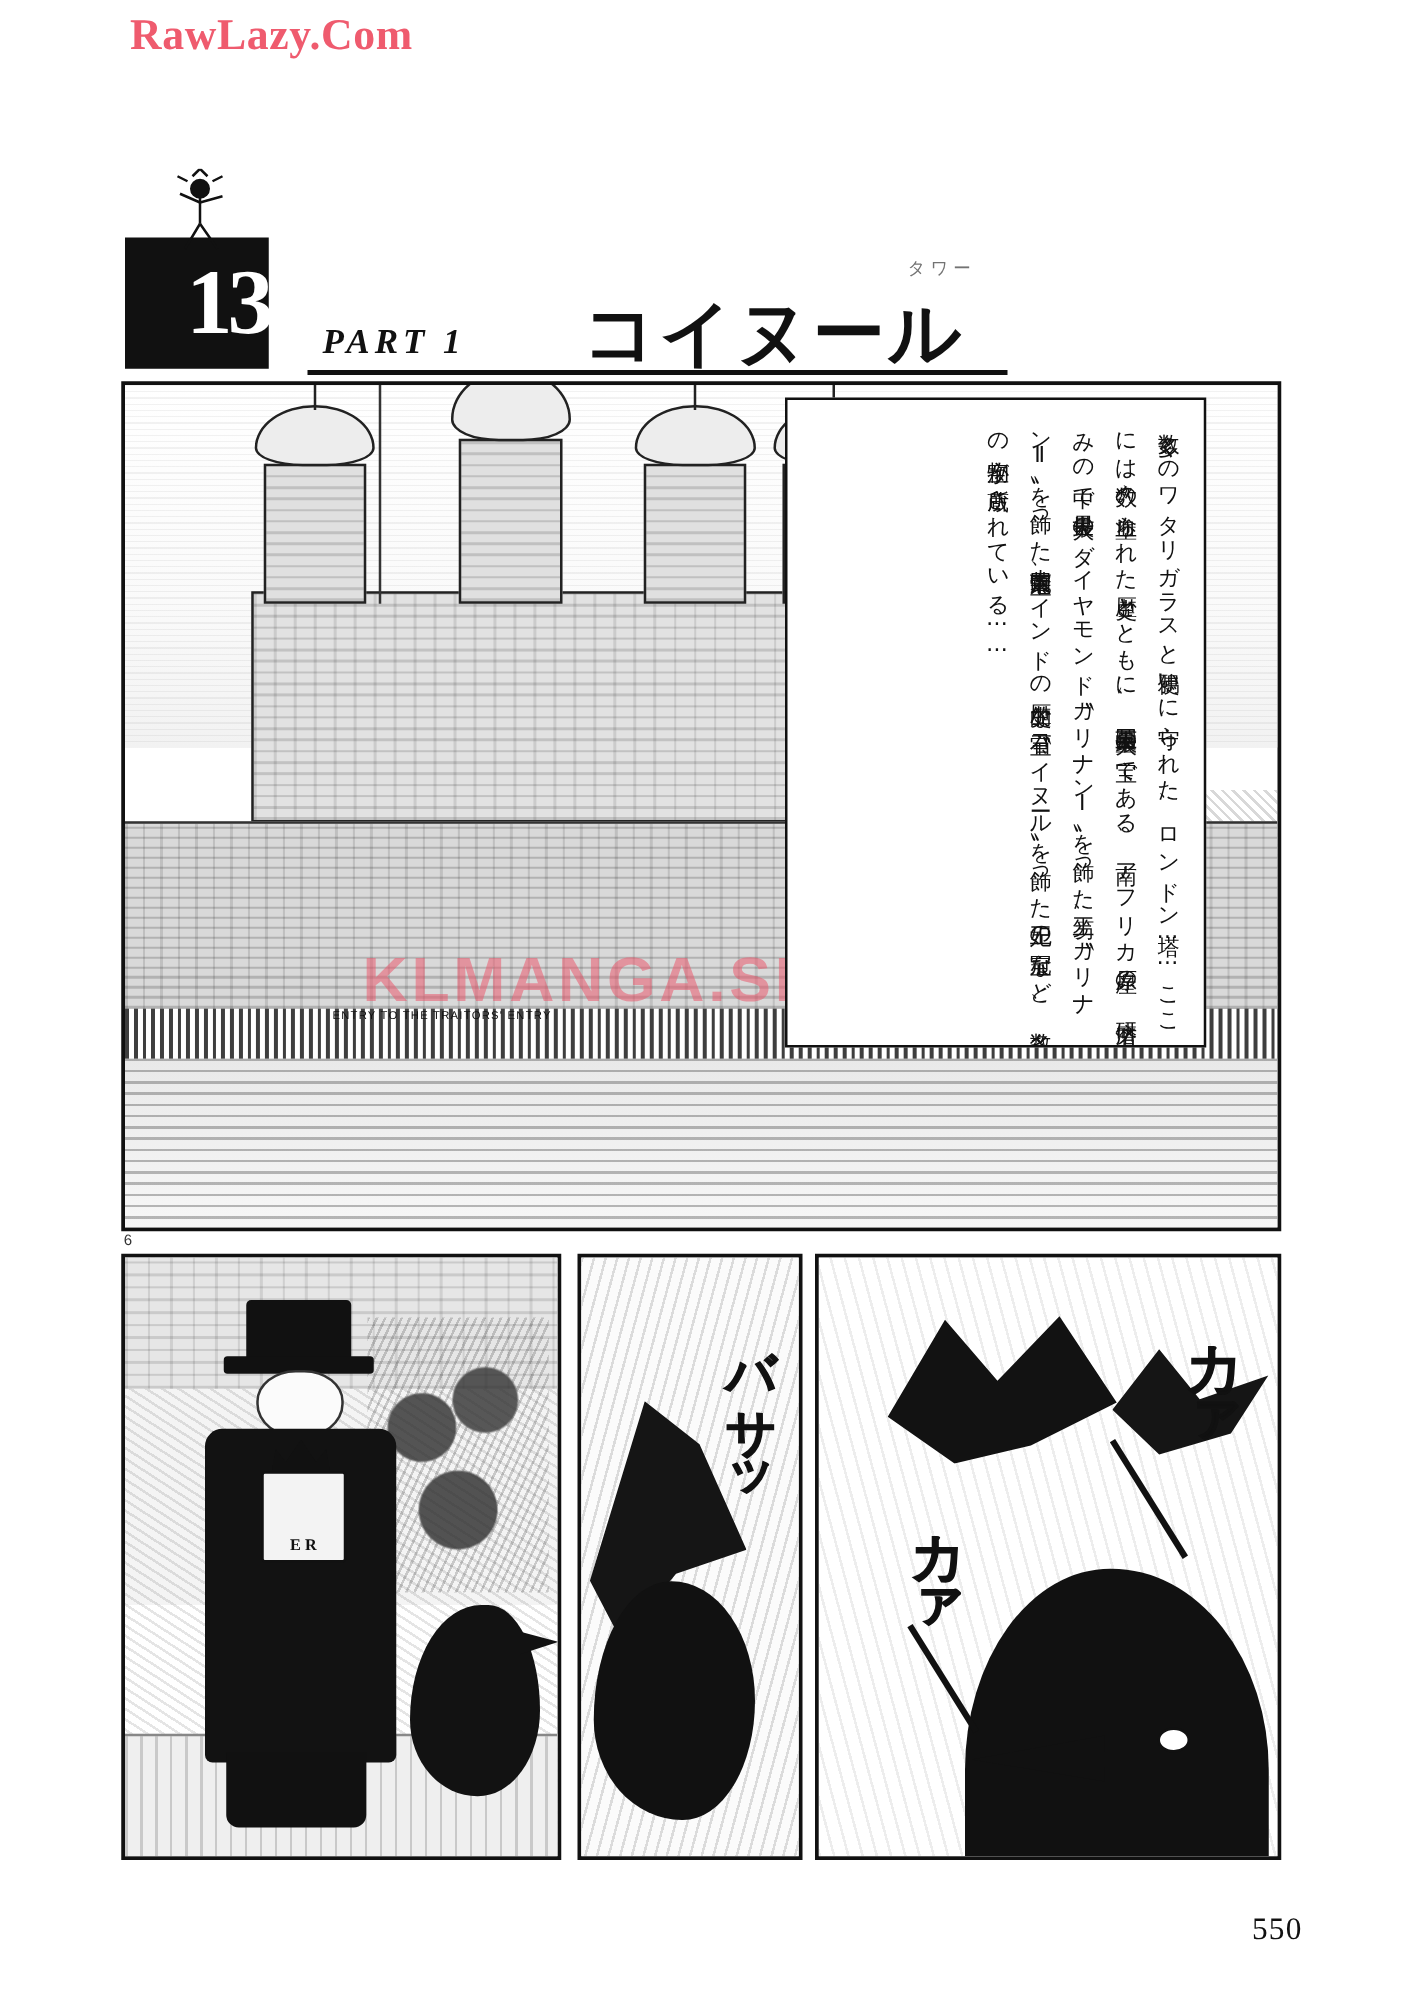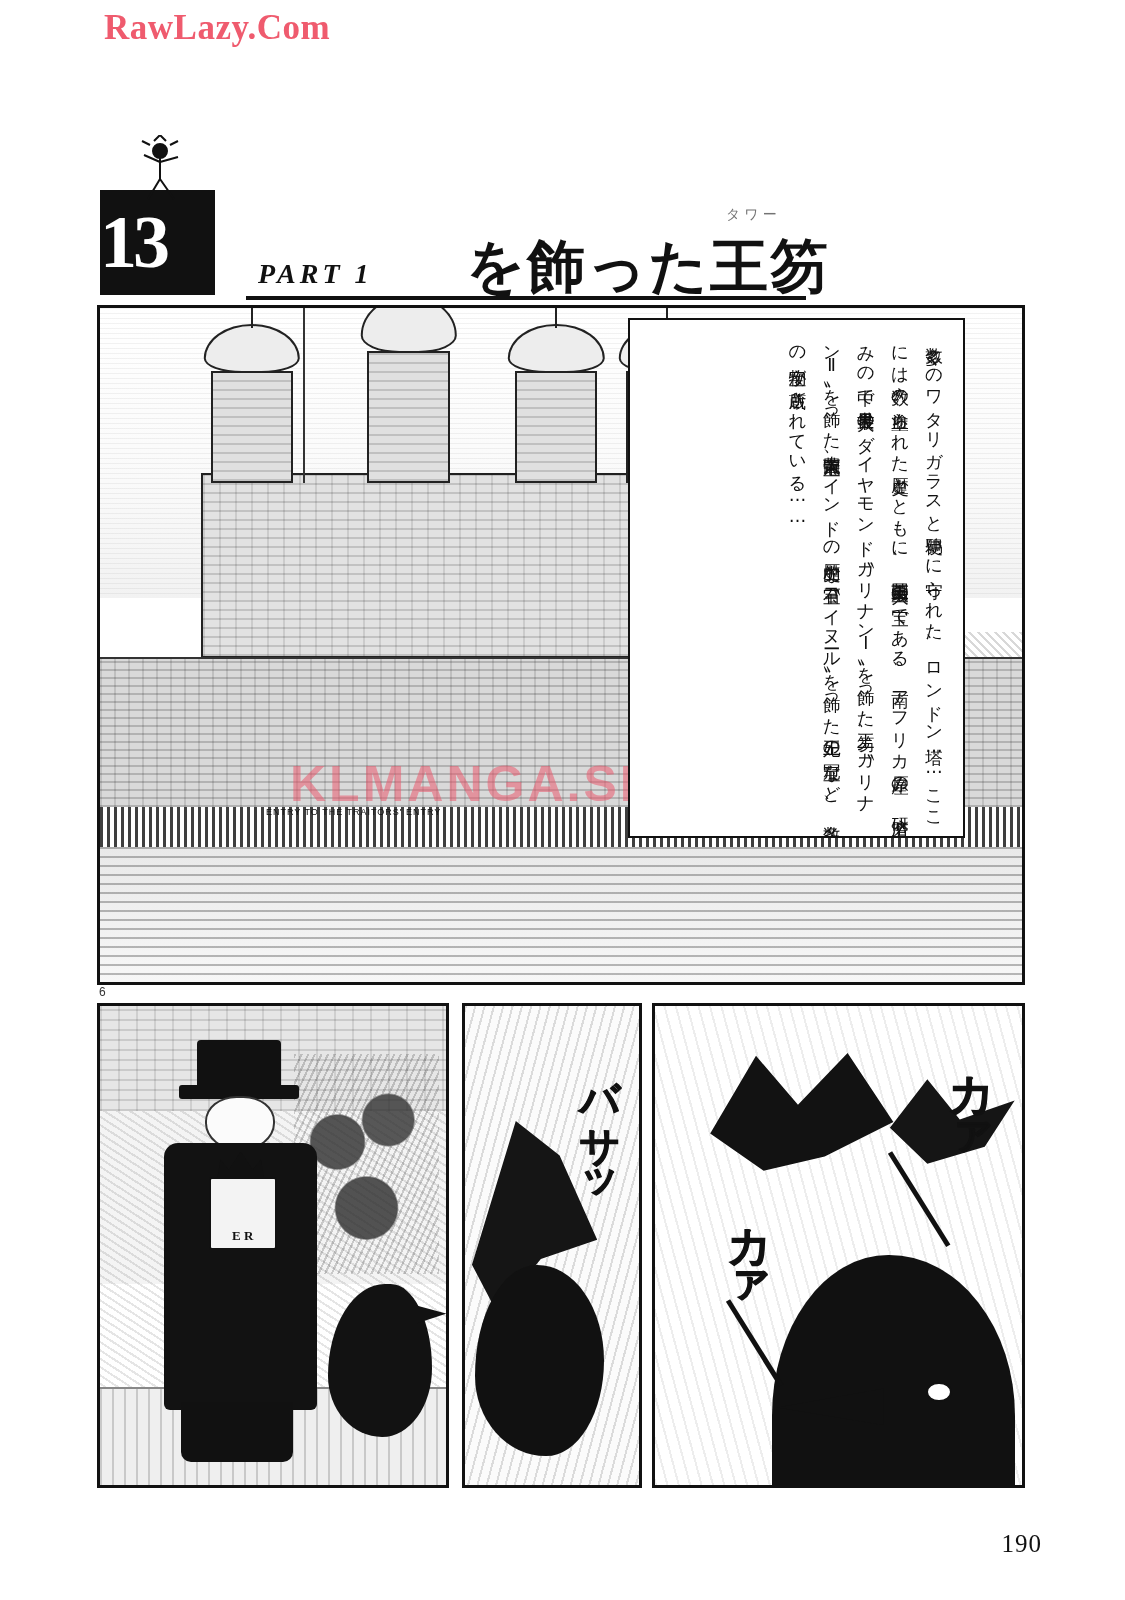"13" .logo-num { text-align: left -> right }
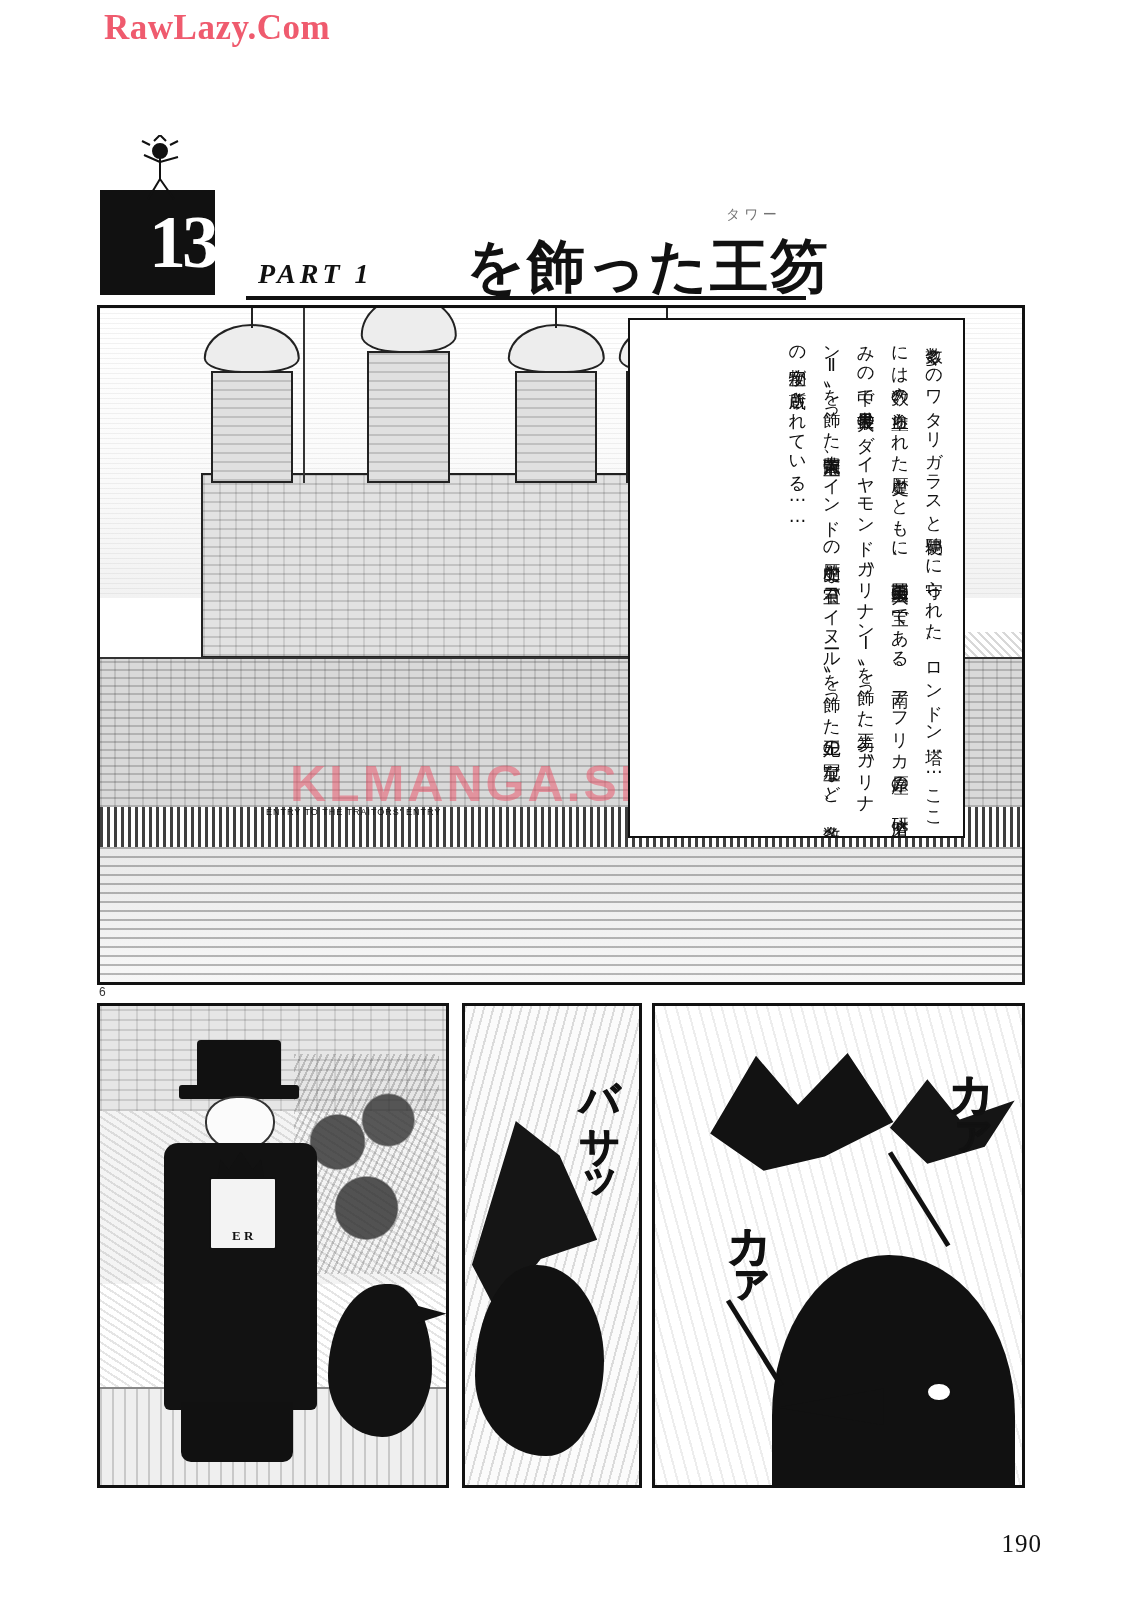"を飾った王笏" div.chapter-title { text: を飾った王笏 -> コイヌール }
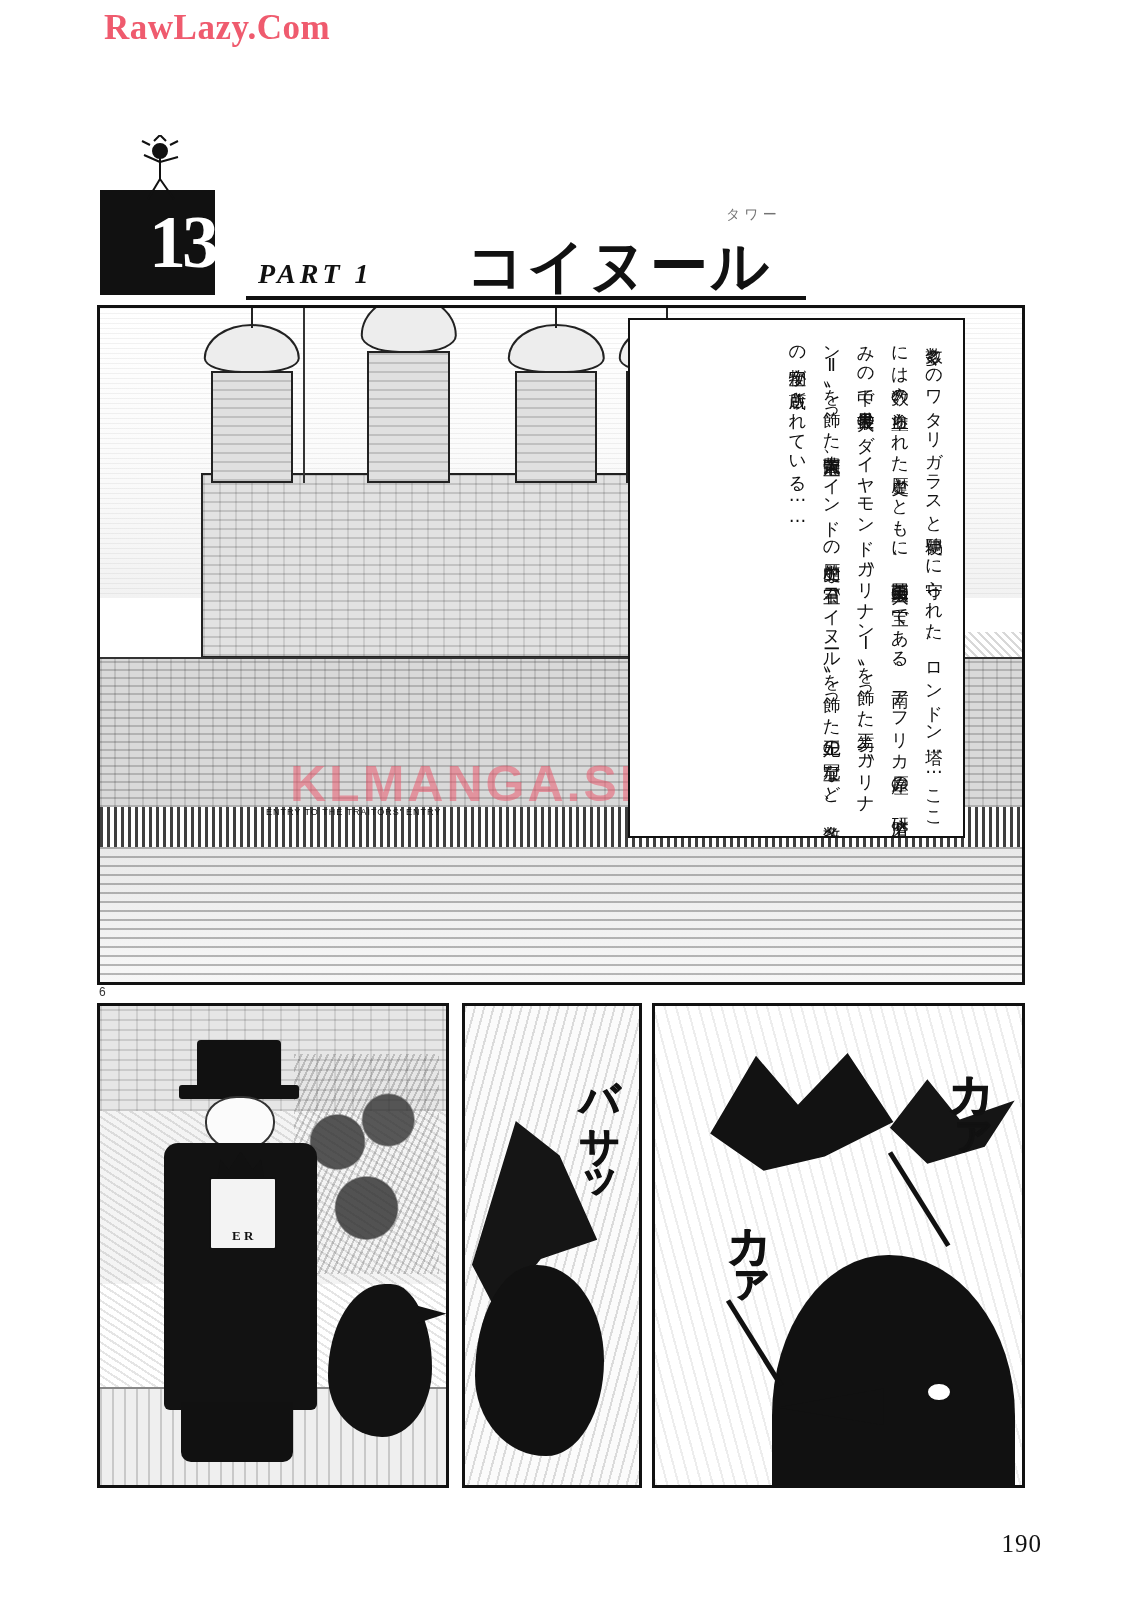"190" div.page-num { text: 190 -> 550 }
